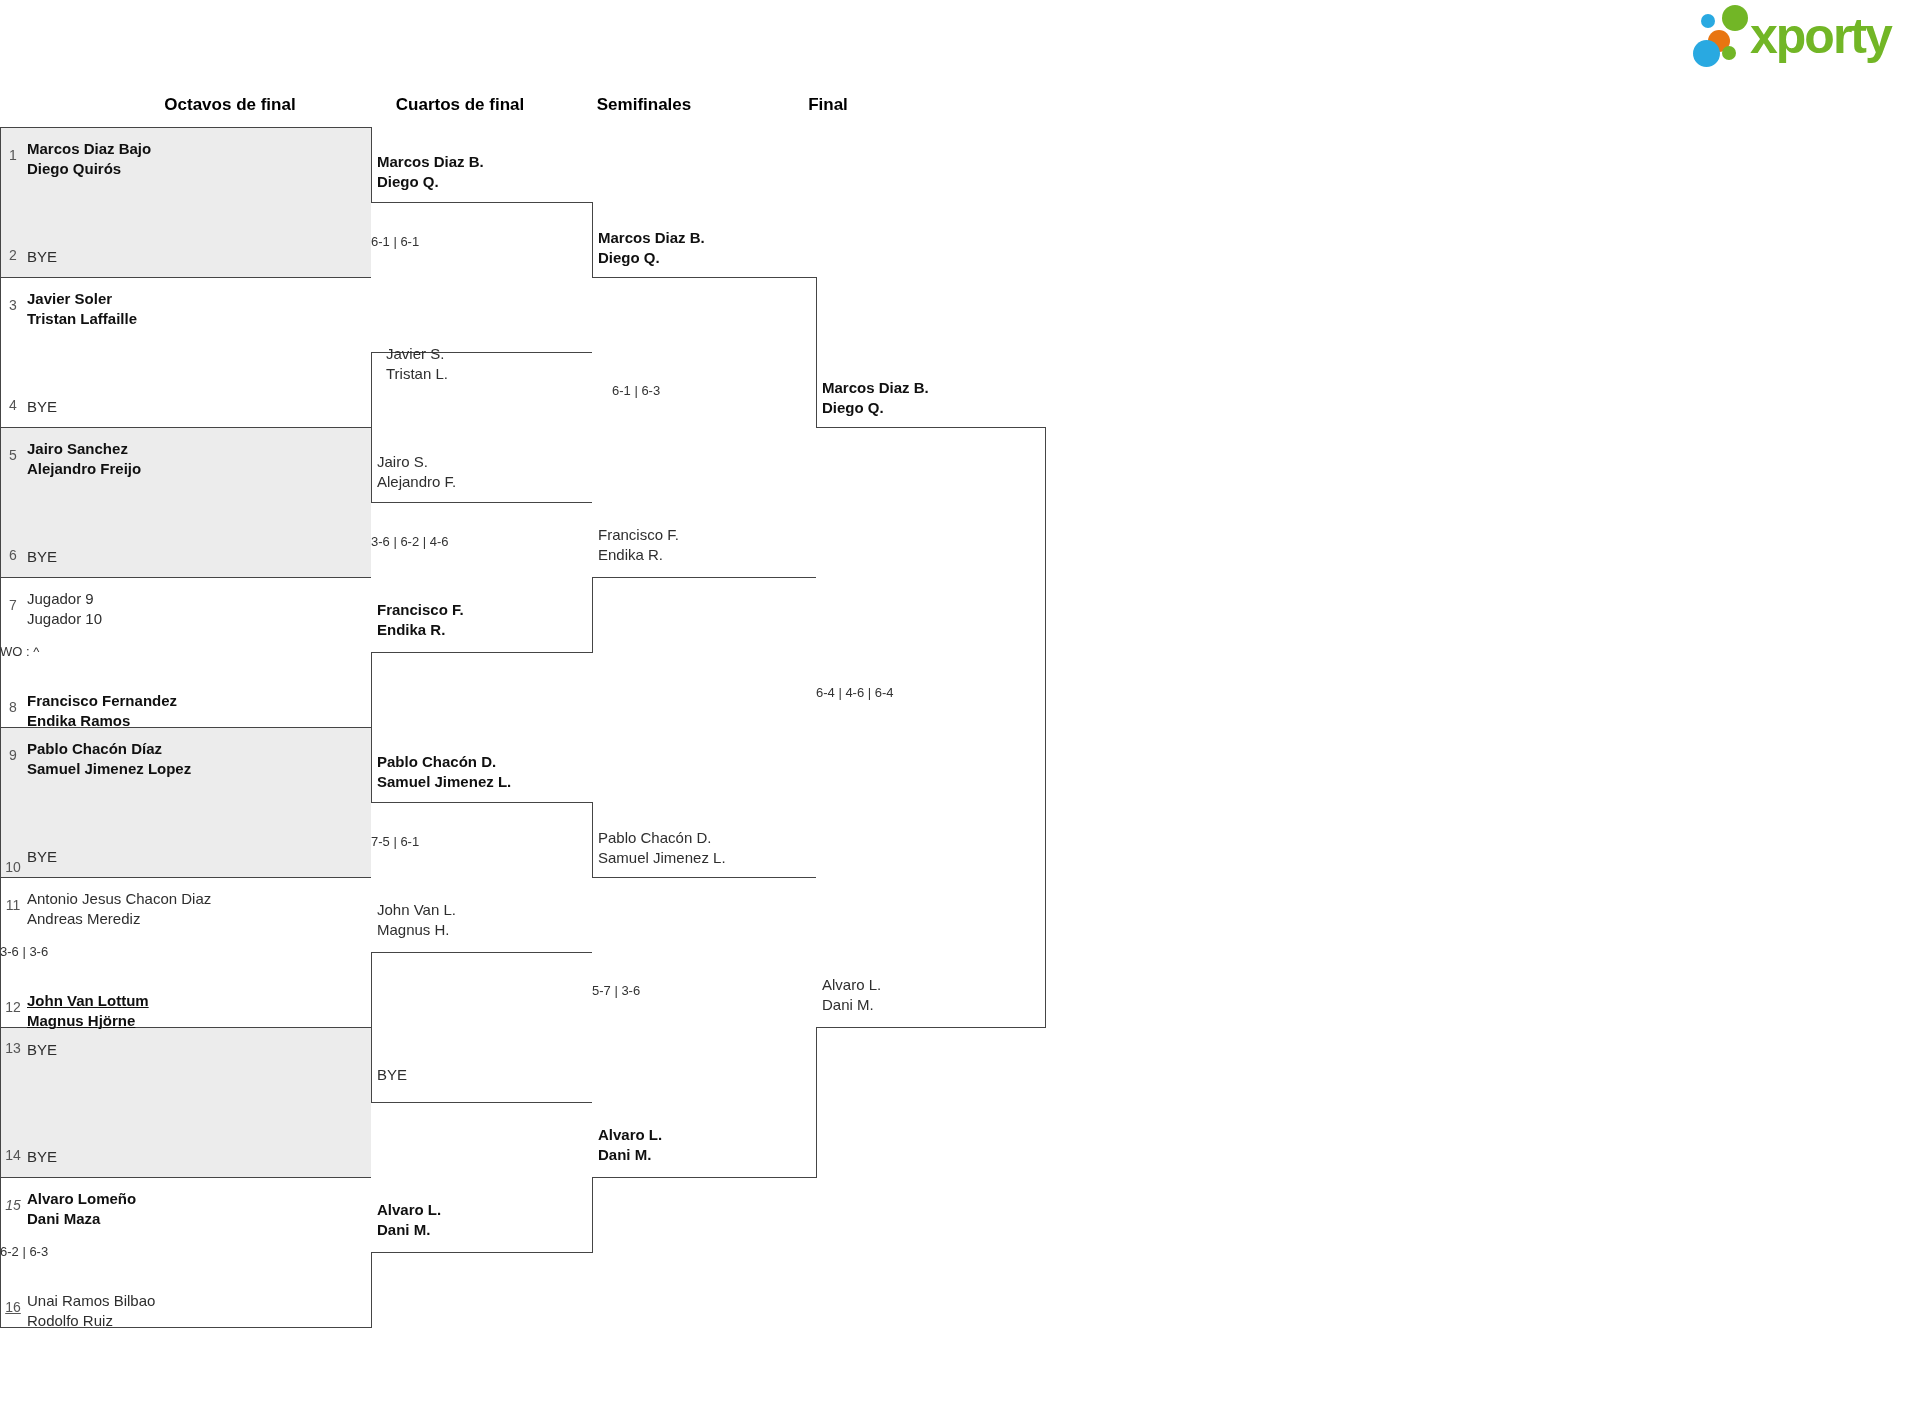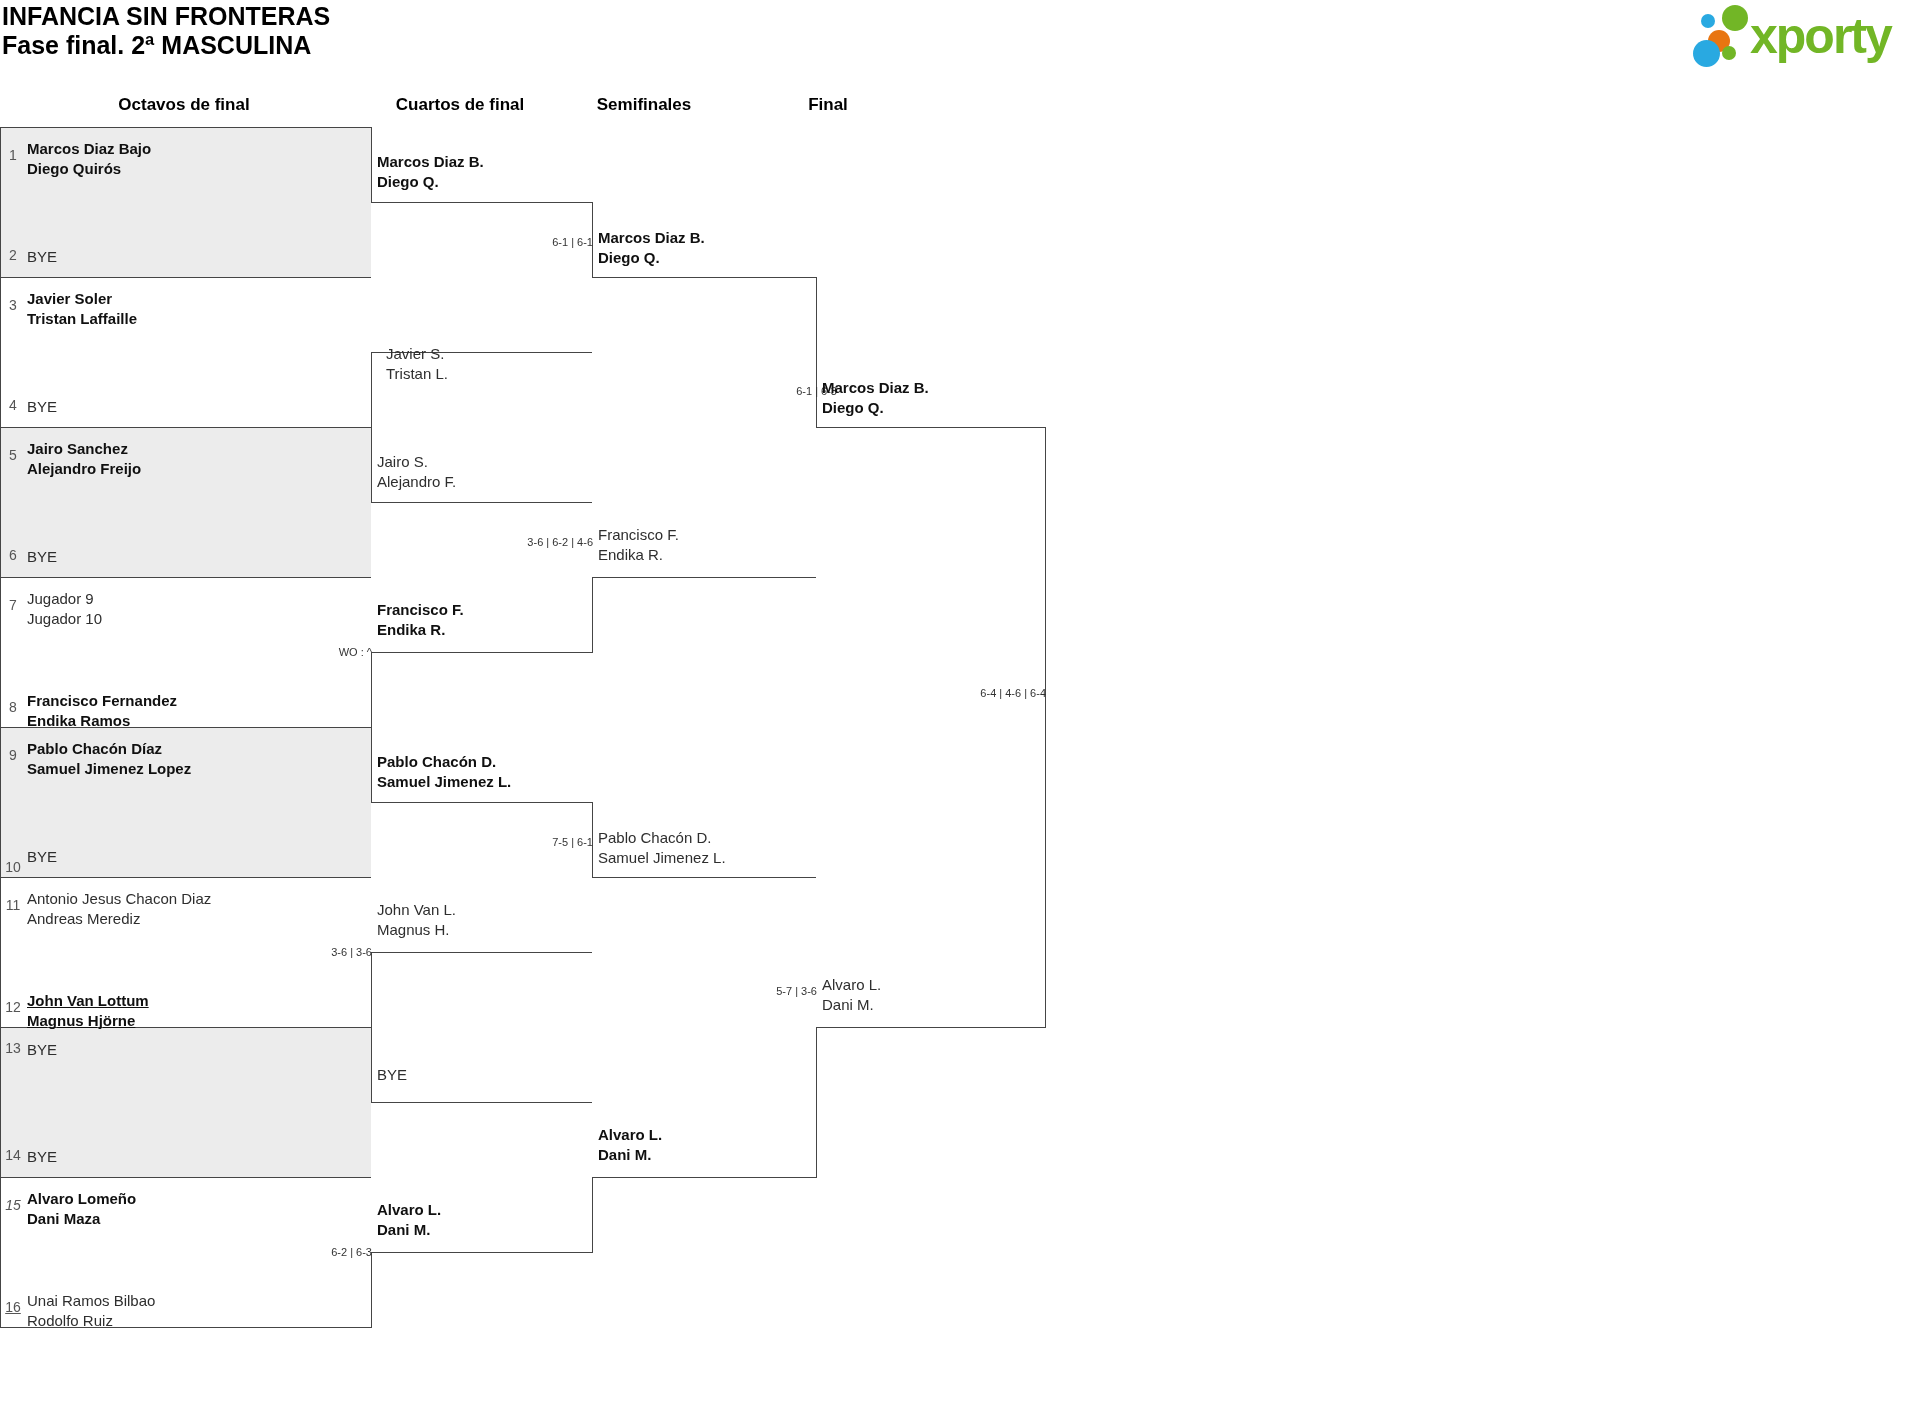"INFANCIA SIN FRONTERAS" div.title { html: <div> <div>INFANCIA SIN FRONTERAS</div> <div>Fase final. 2ª MASCULINA</div> </div> -> none }
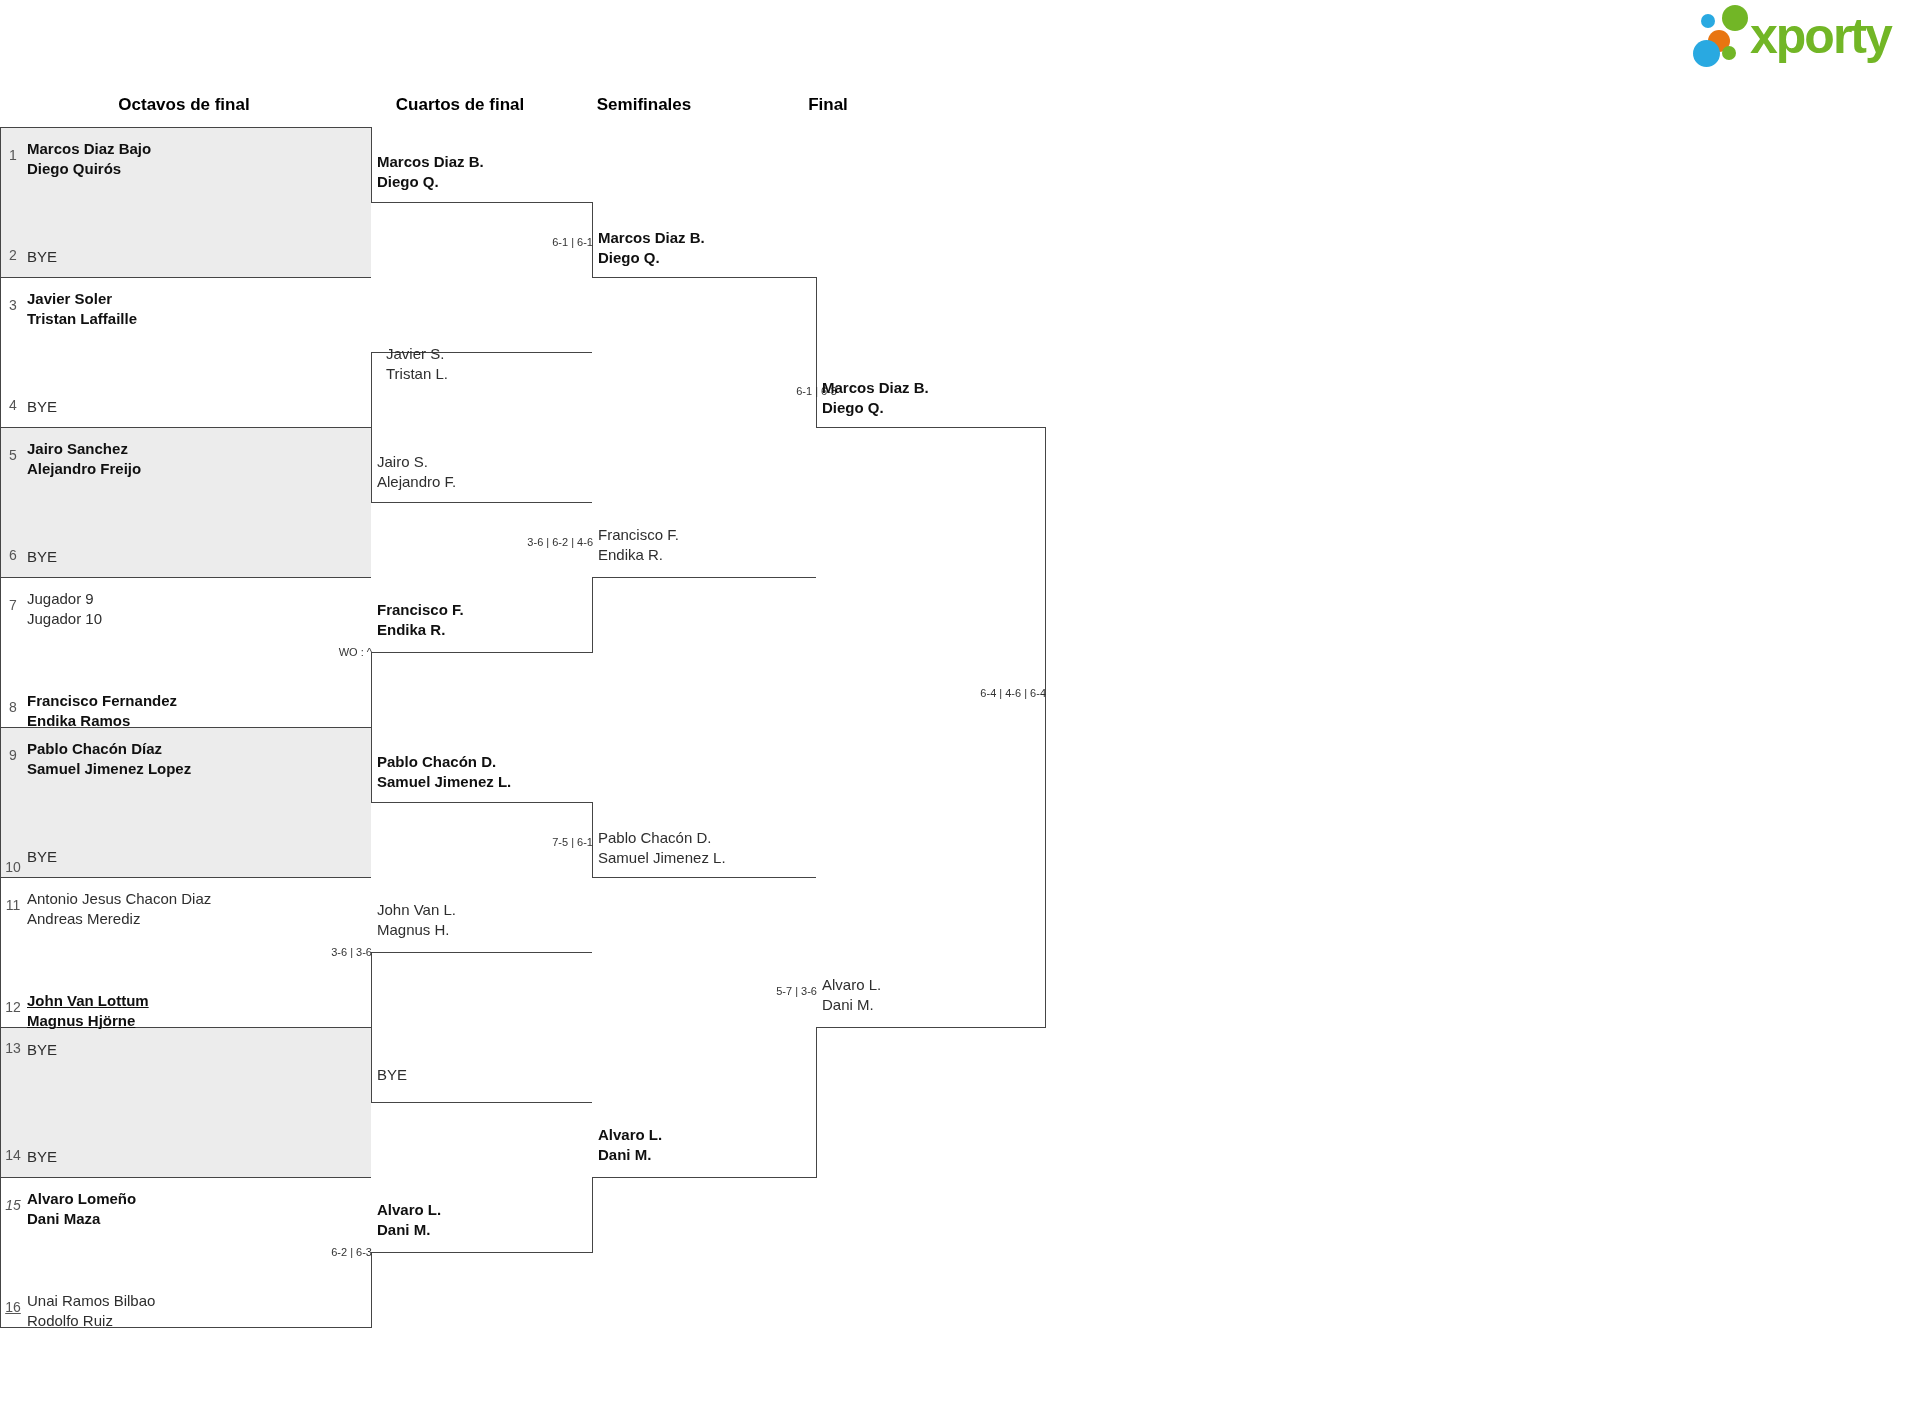"Octavos de final" div.hd { padding-left: none -> 46px }
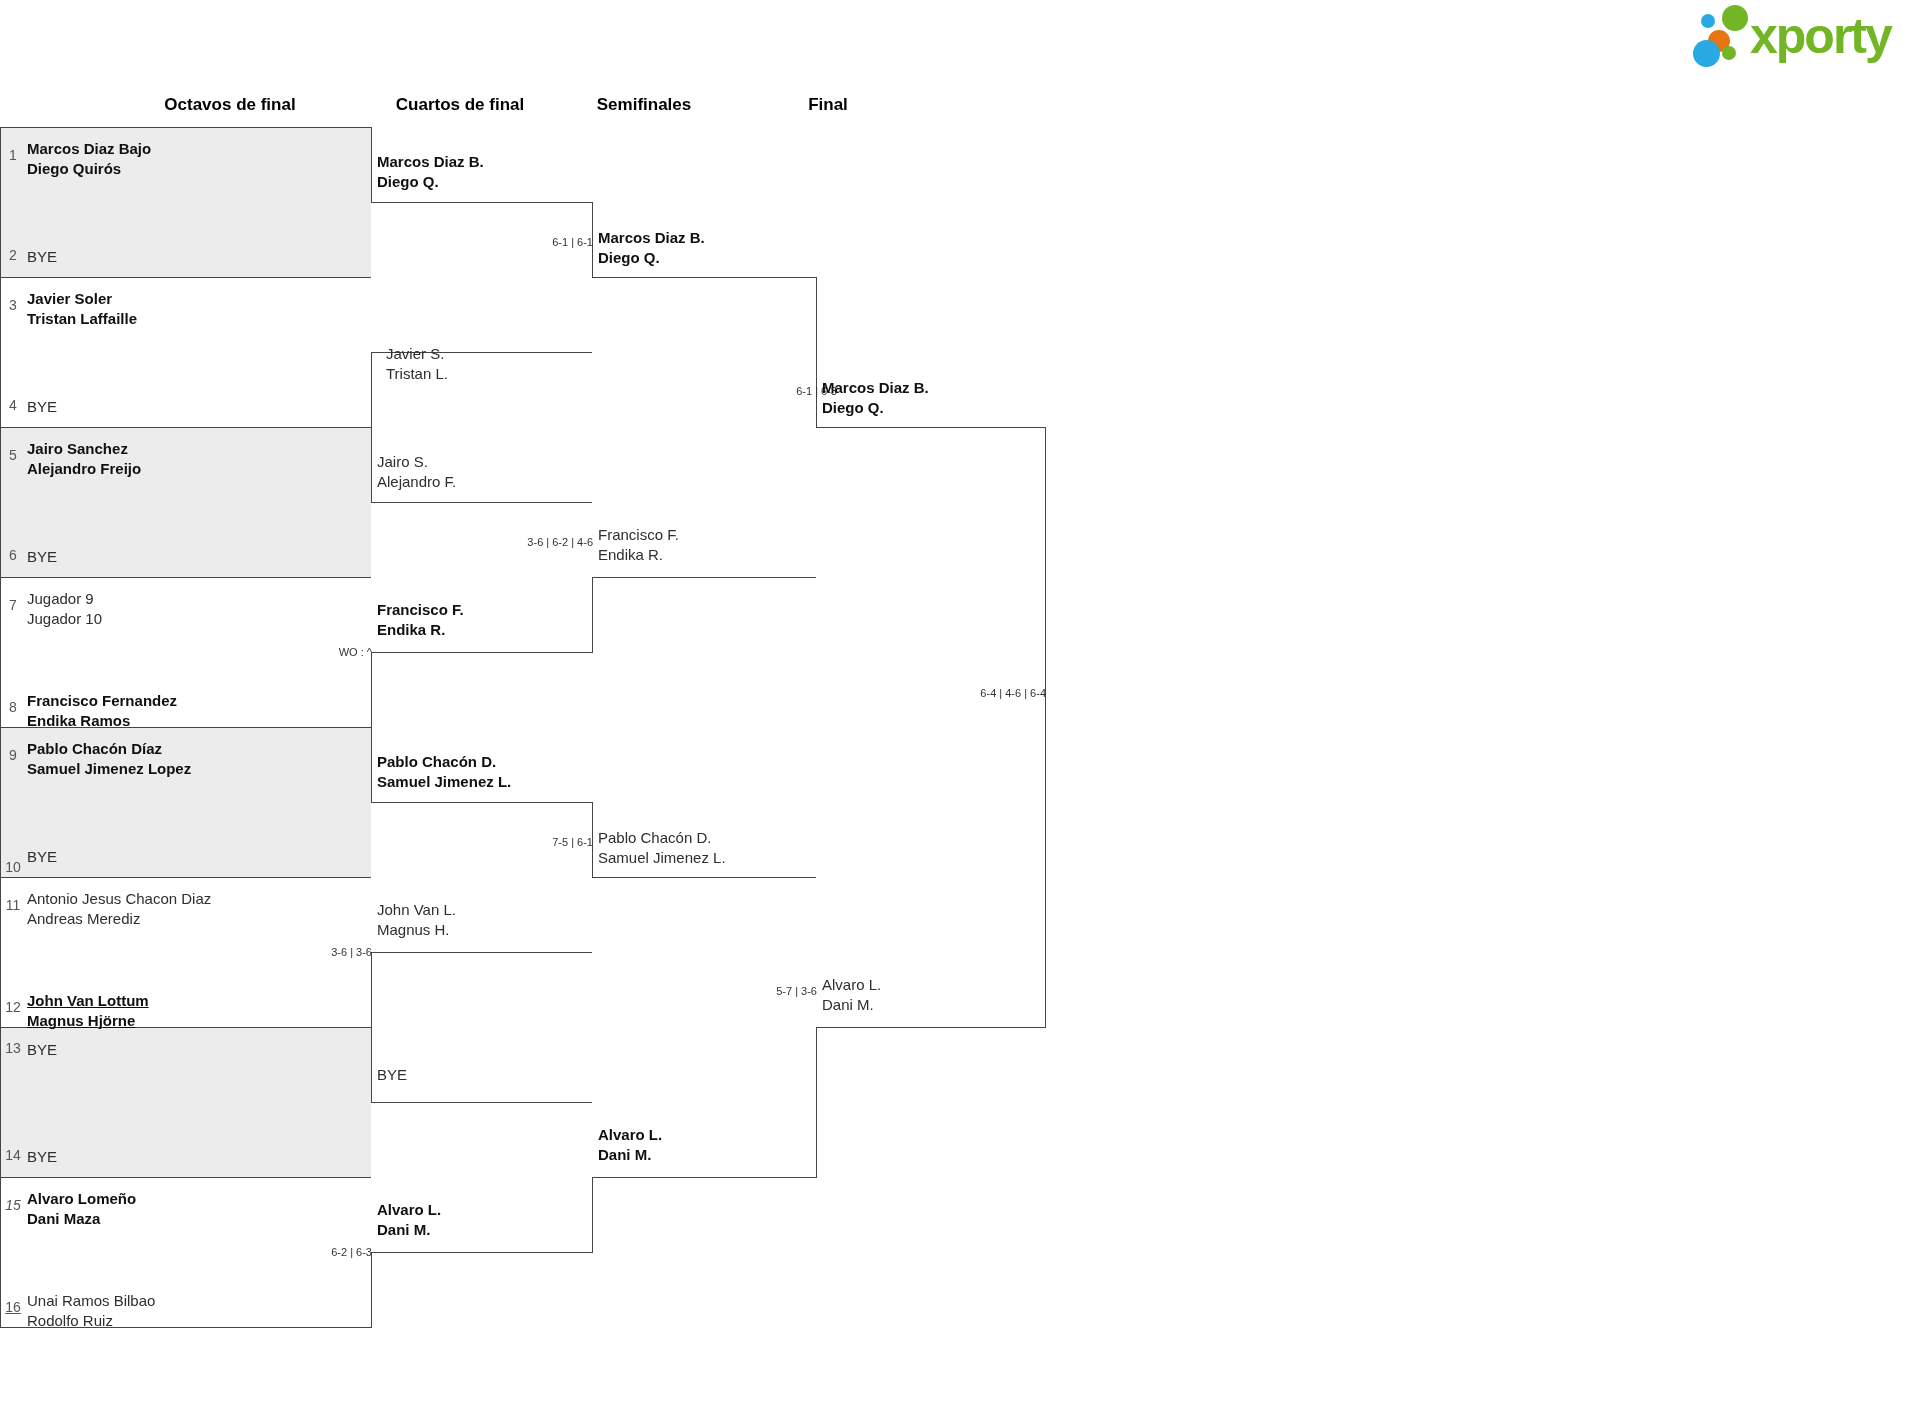"6-1 | 6-1" .sc { font-size: 11px -> 13px; text-align: right -> left }
